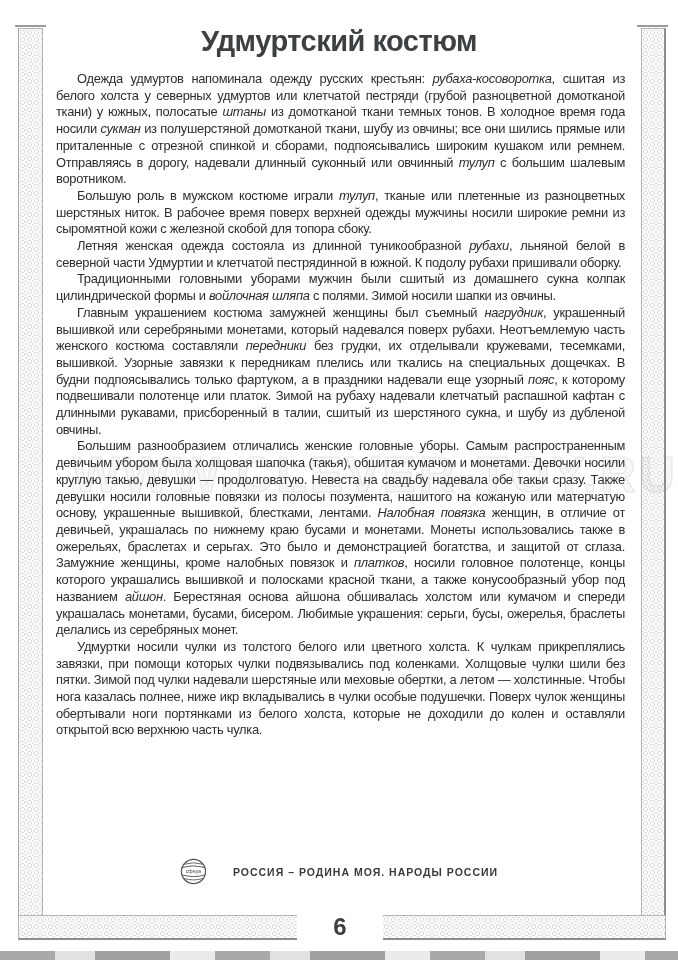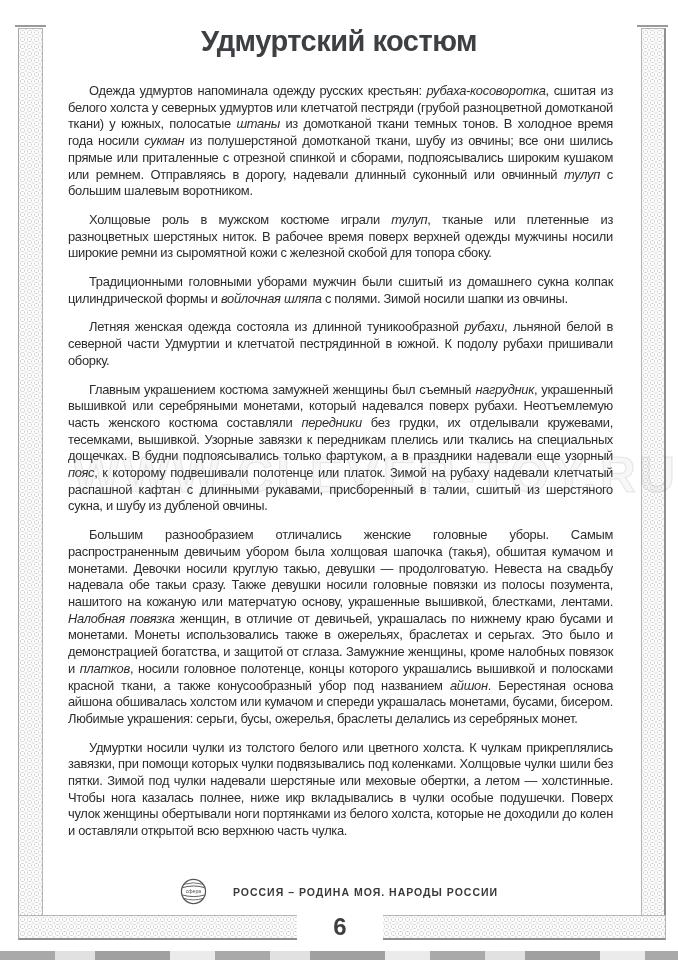"Одежда удмуртов напоминала одежду" .article p { margin: 12px -> 0 }
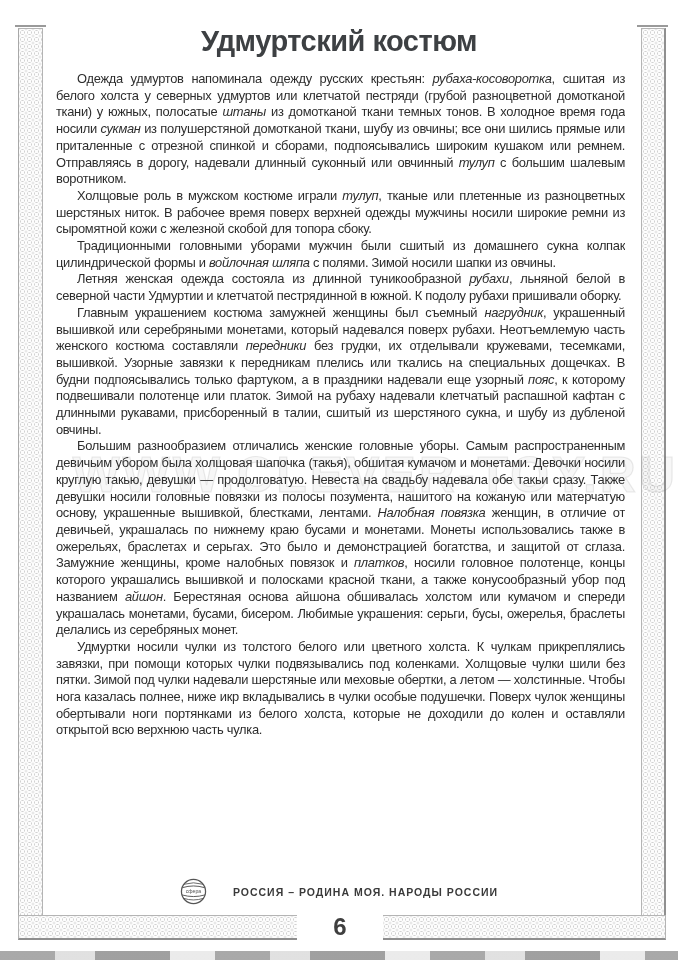"Холщовые роль в мужском костюме" span { text: Холщовые -> Большую }
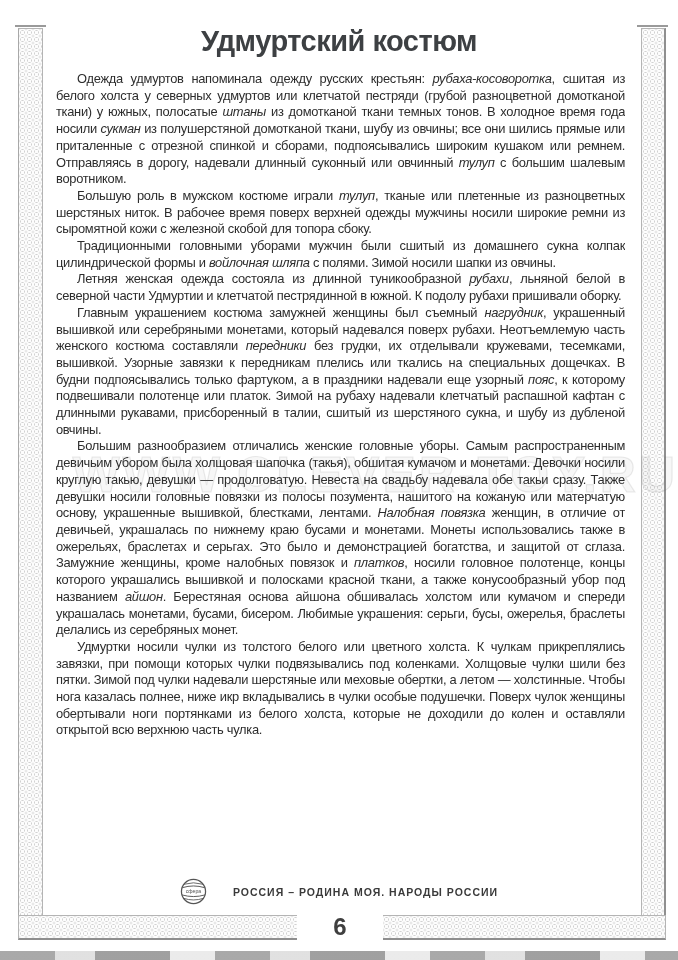"Традиционными головными уборами мужчин" p { order: before "Летняя женская одежда состояла из" -> after "Летняя женская одежда состояла из" }
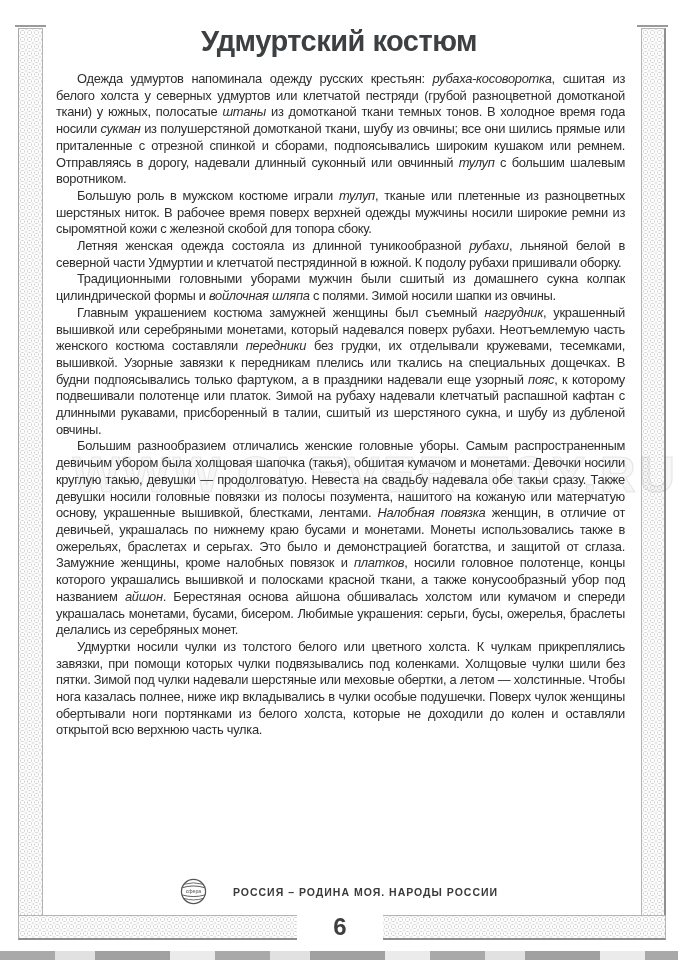"РОССИЯ – РОДИНА МОЯ. НАРОДЫ" .footer { top: 878px -> 858px }
